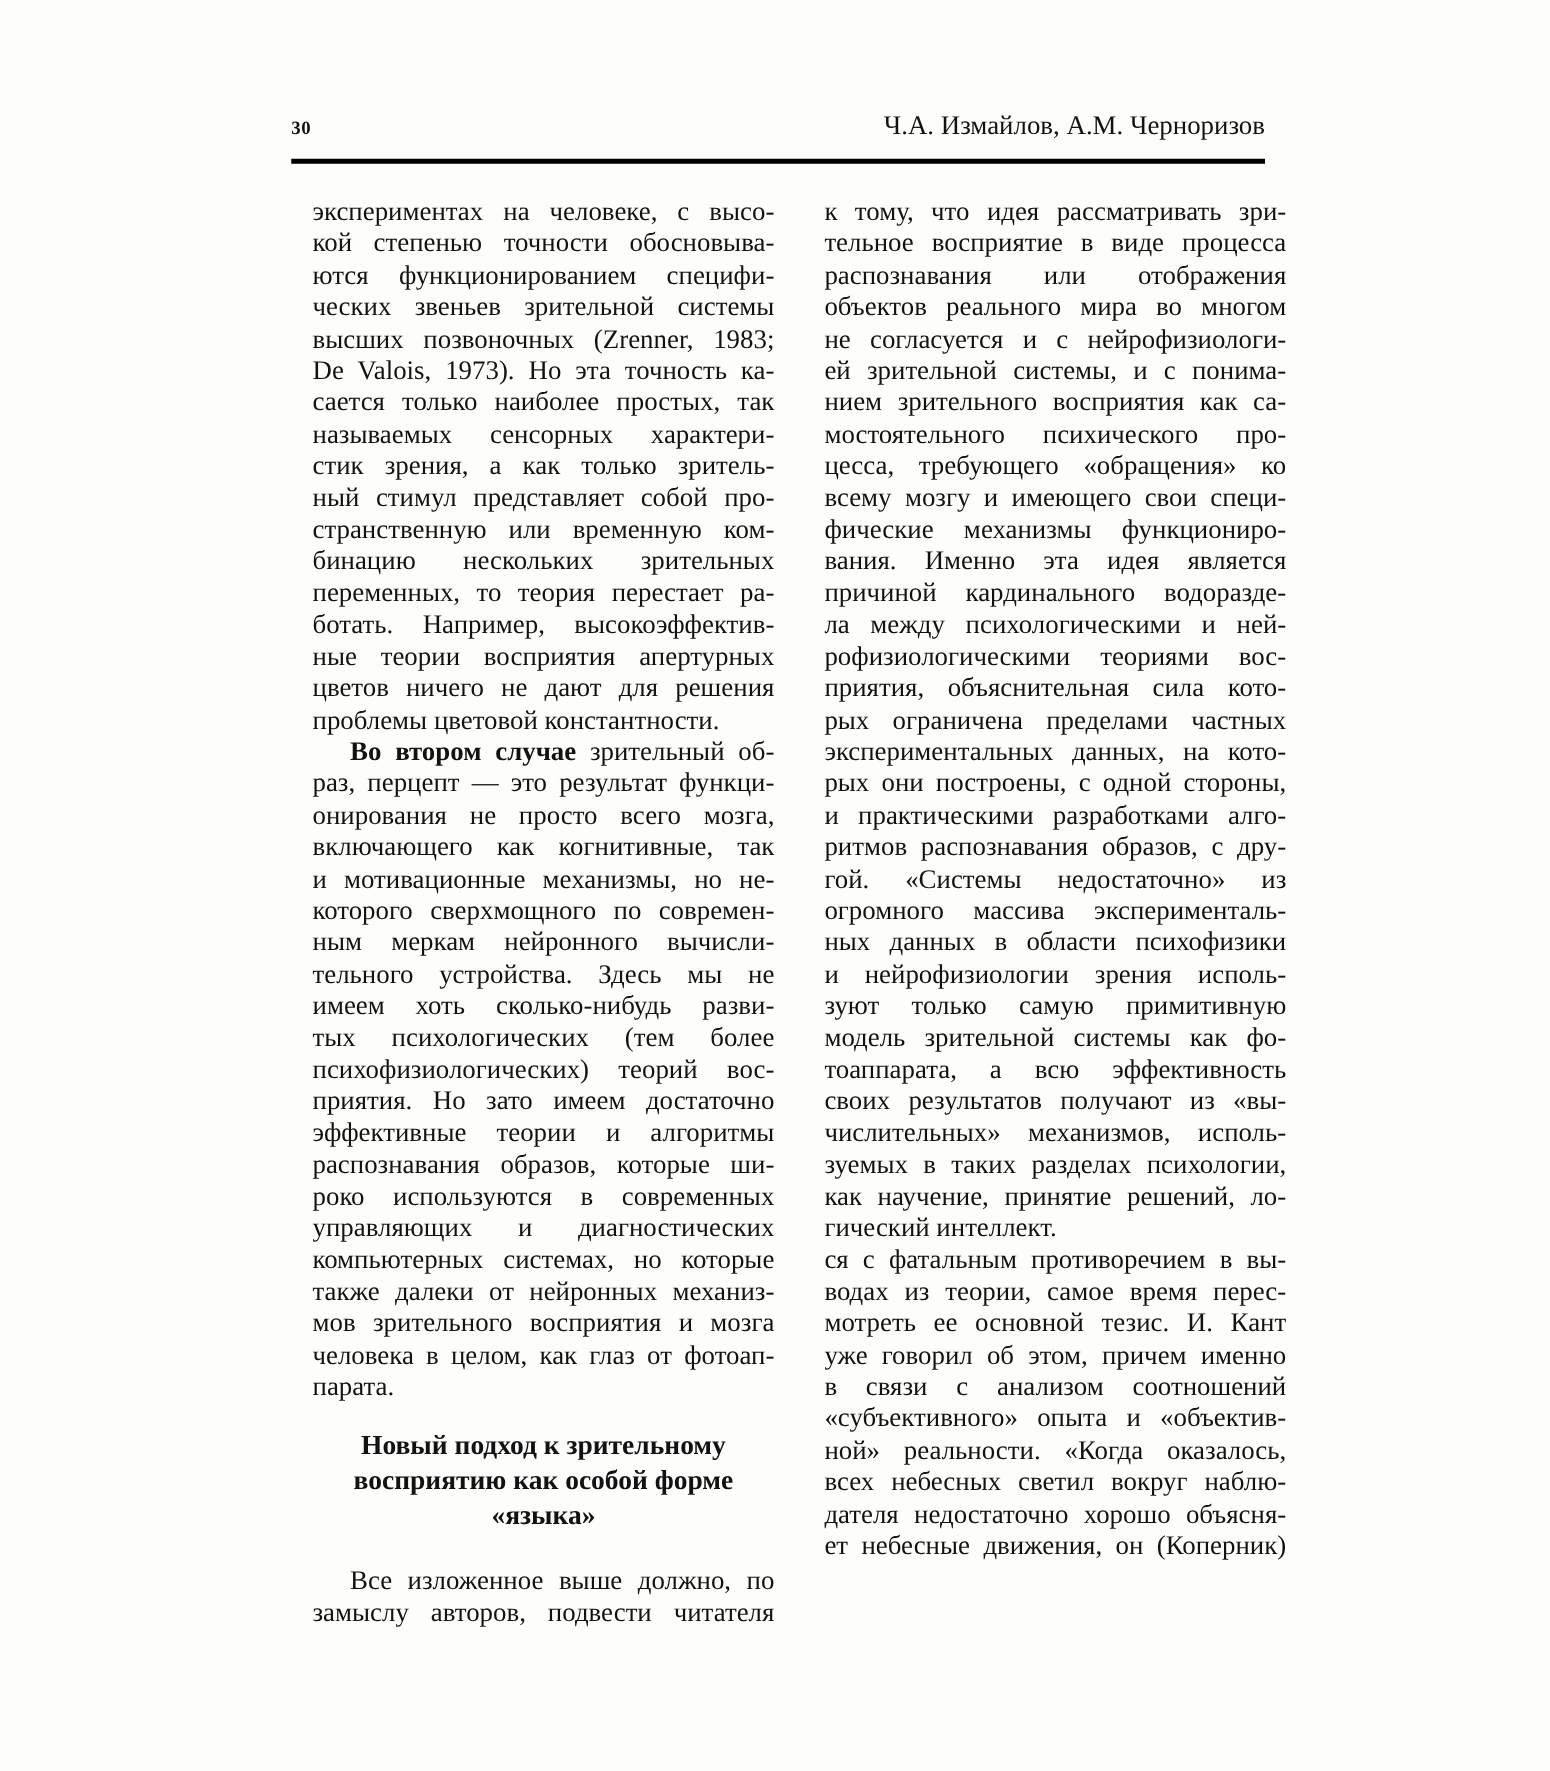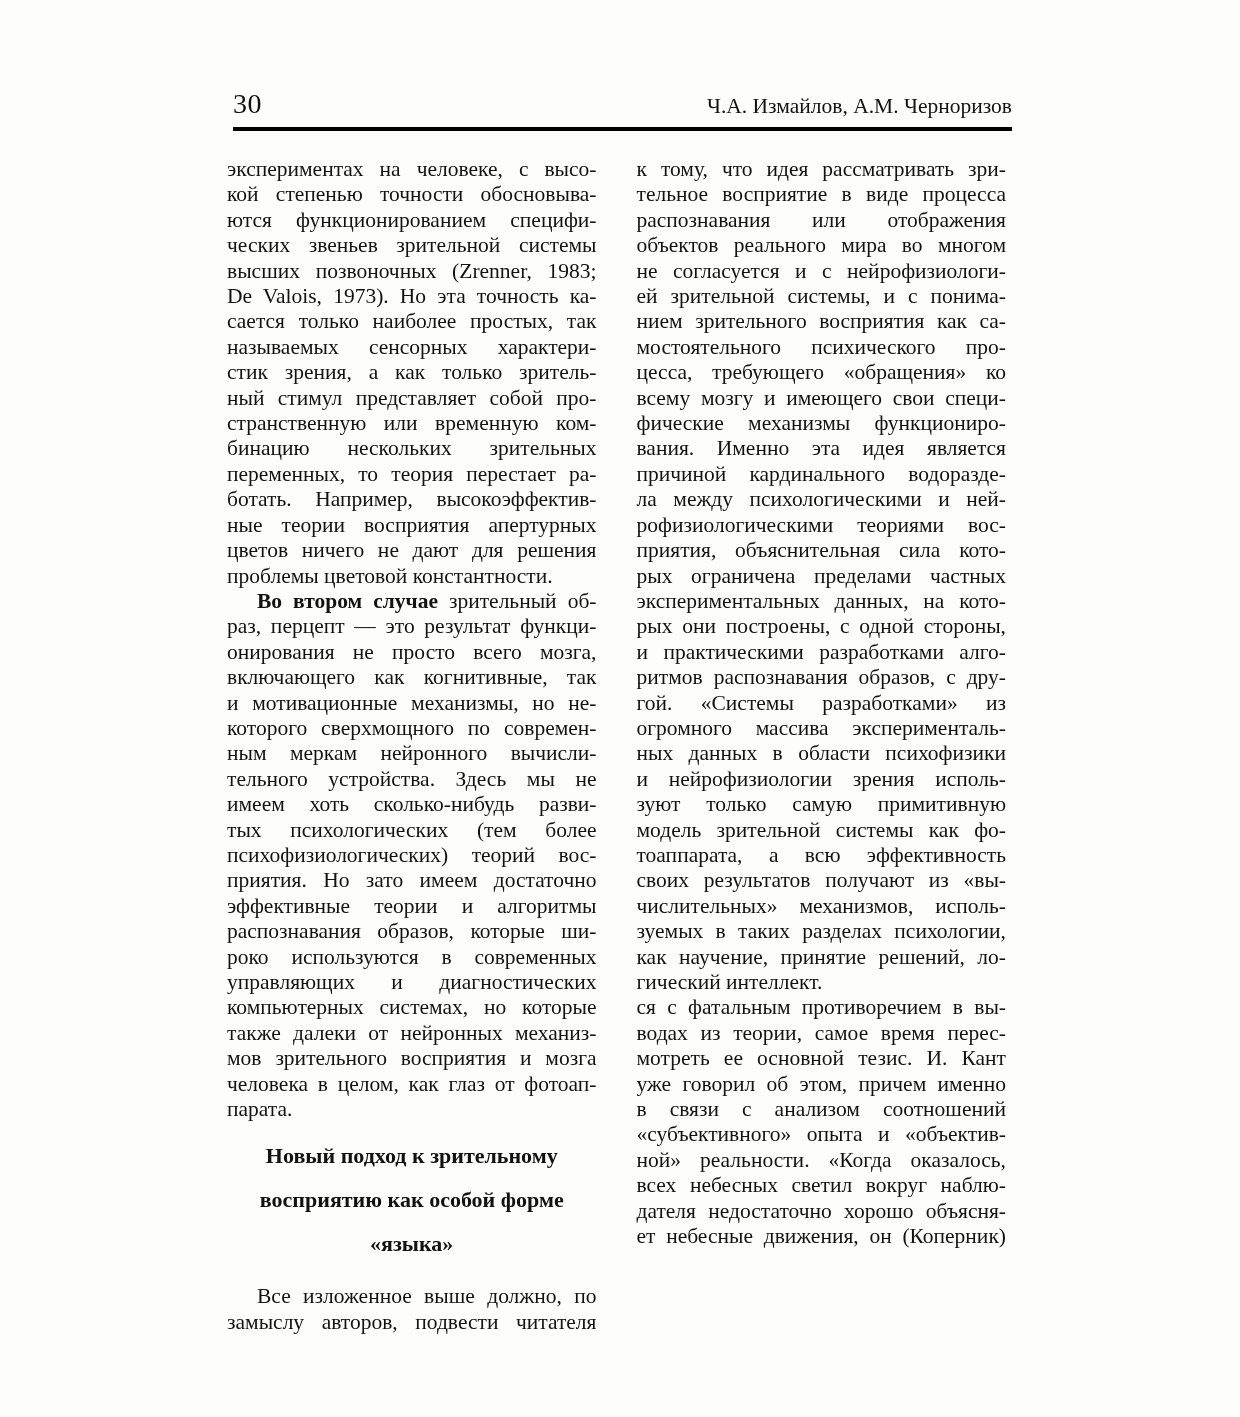"30" .pageno { font-size: 28px -> 15px; font-weight: normal -> bold }
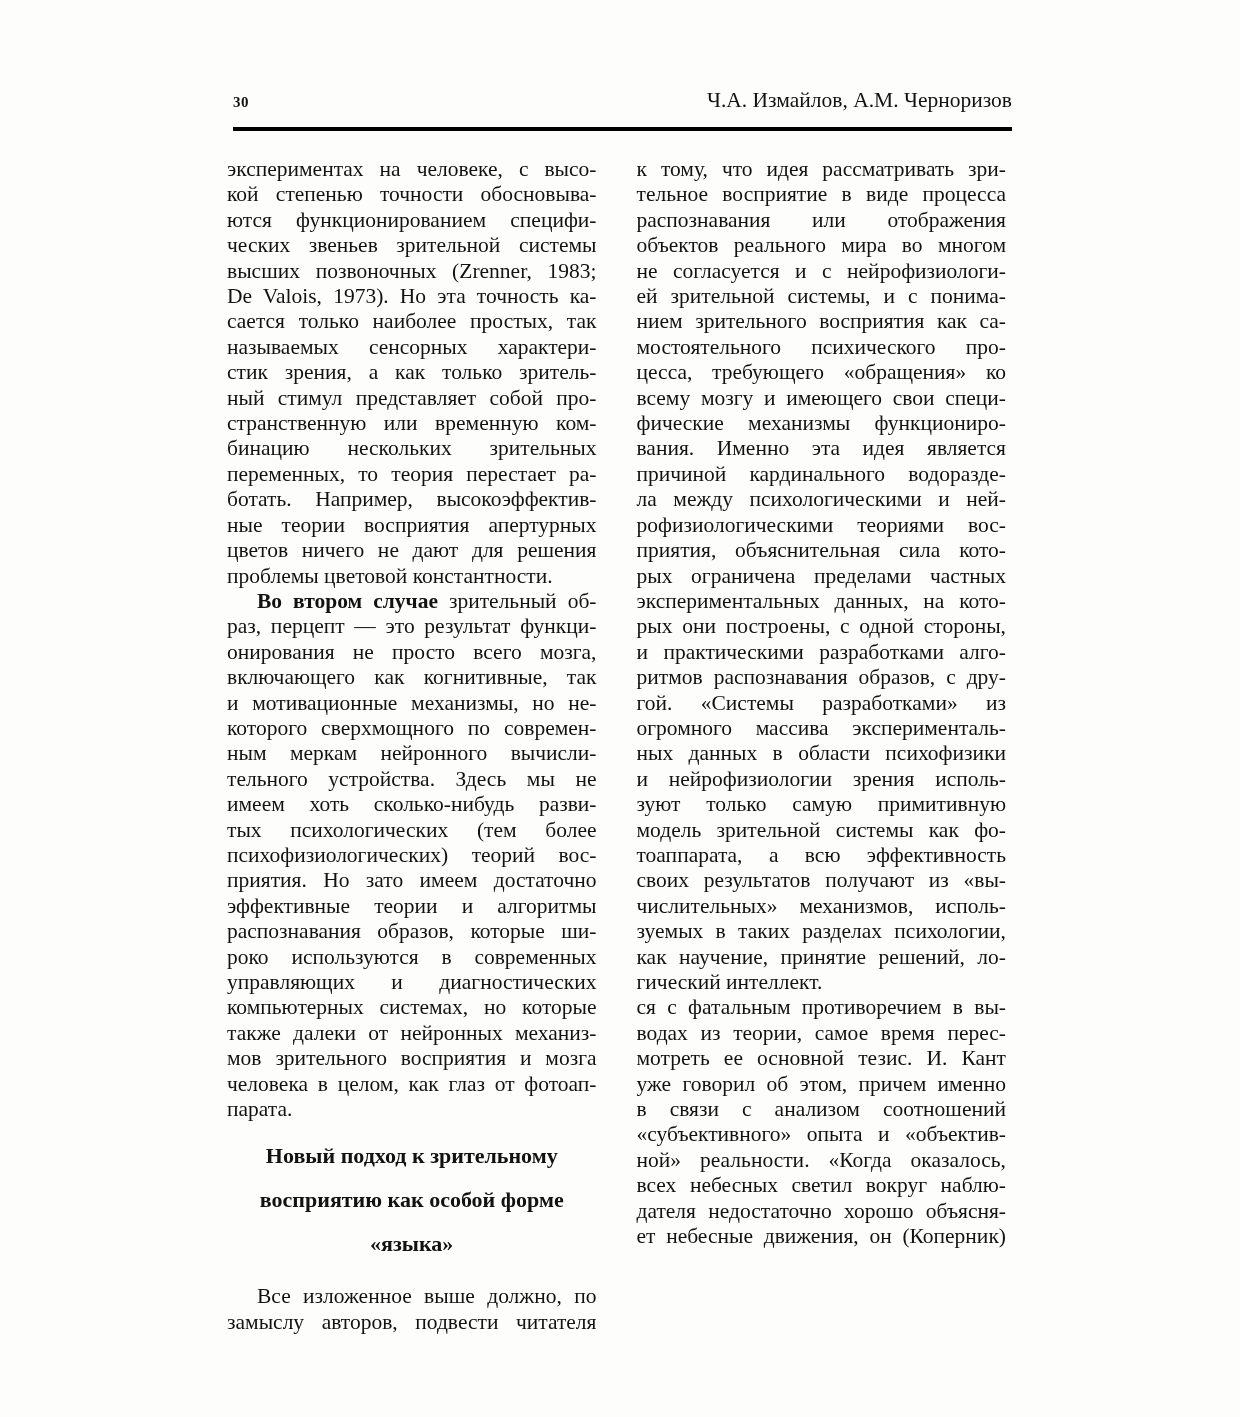"экспериментах на человеке, с высо-" .columns { left: 227px -> 250px }
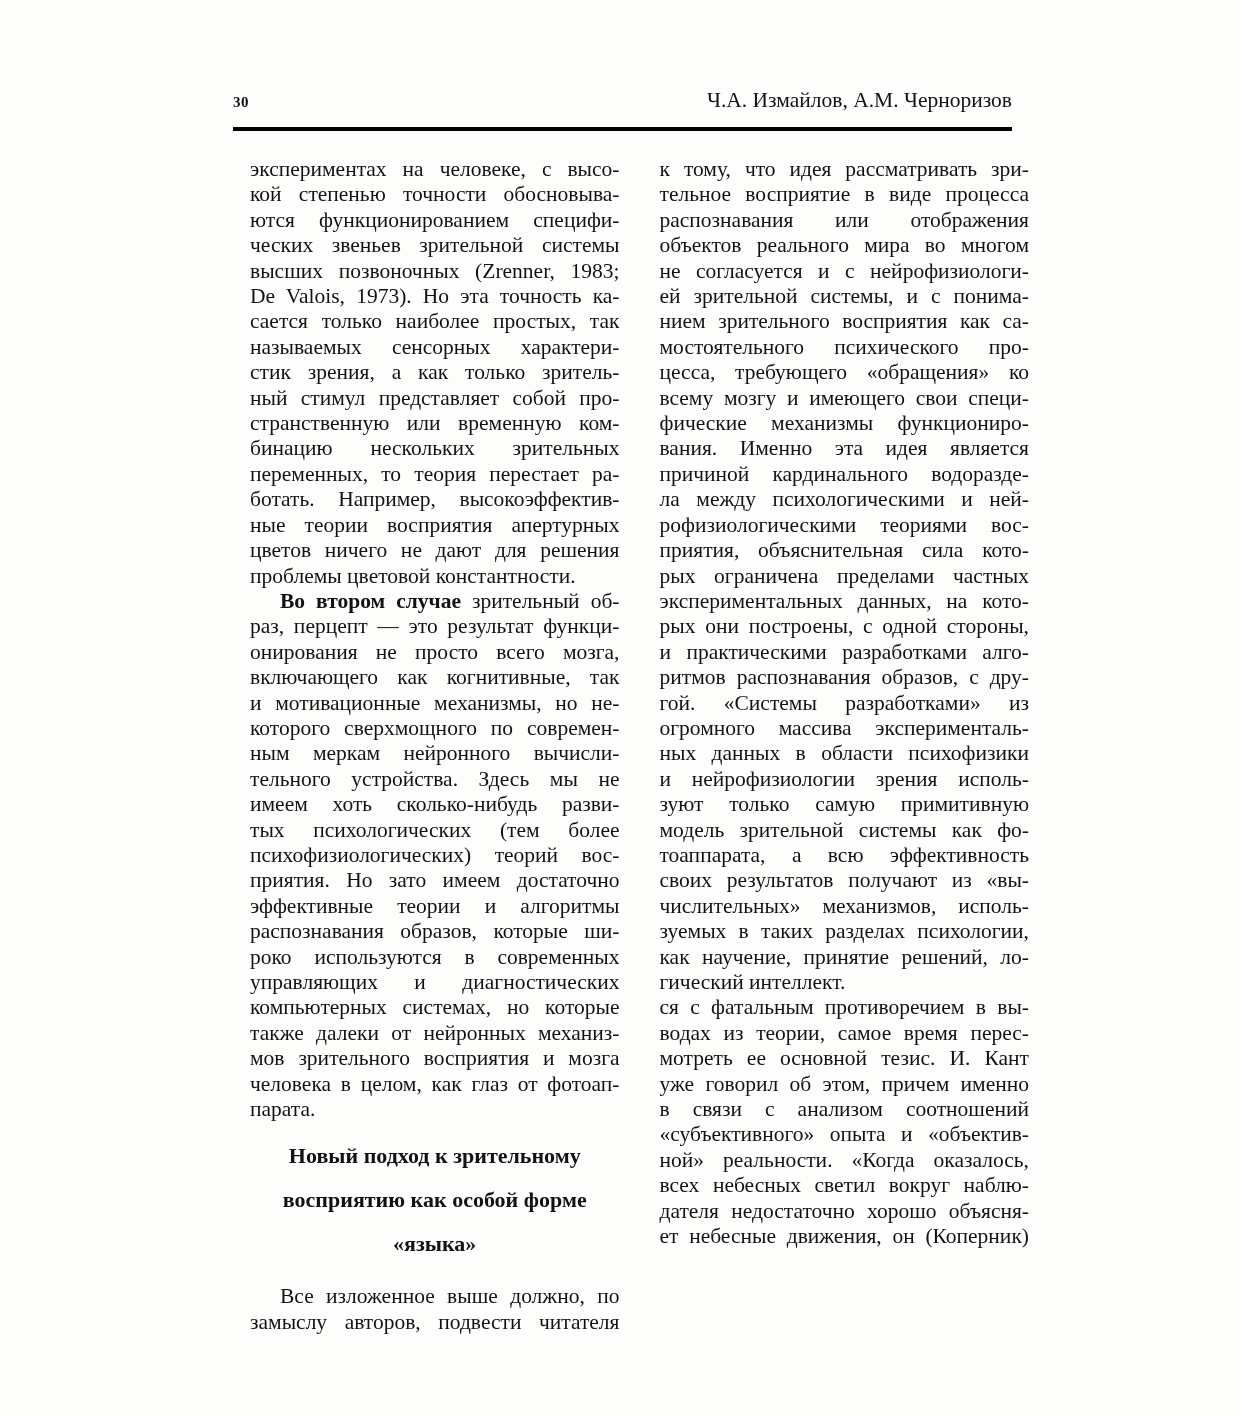"гой. «Системы разработками» из" div.line { text: разработками -> недостаточно }
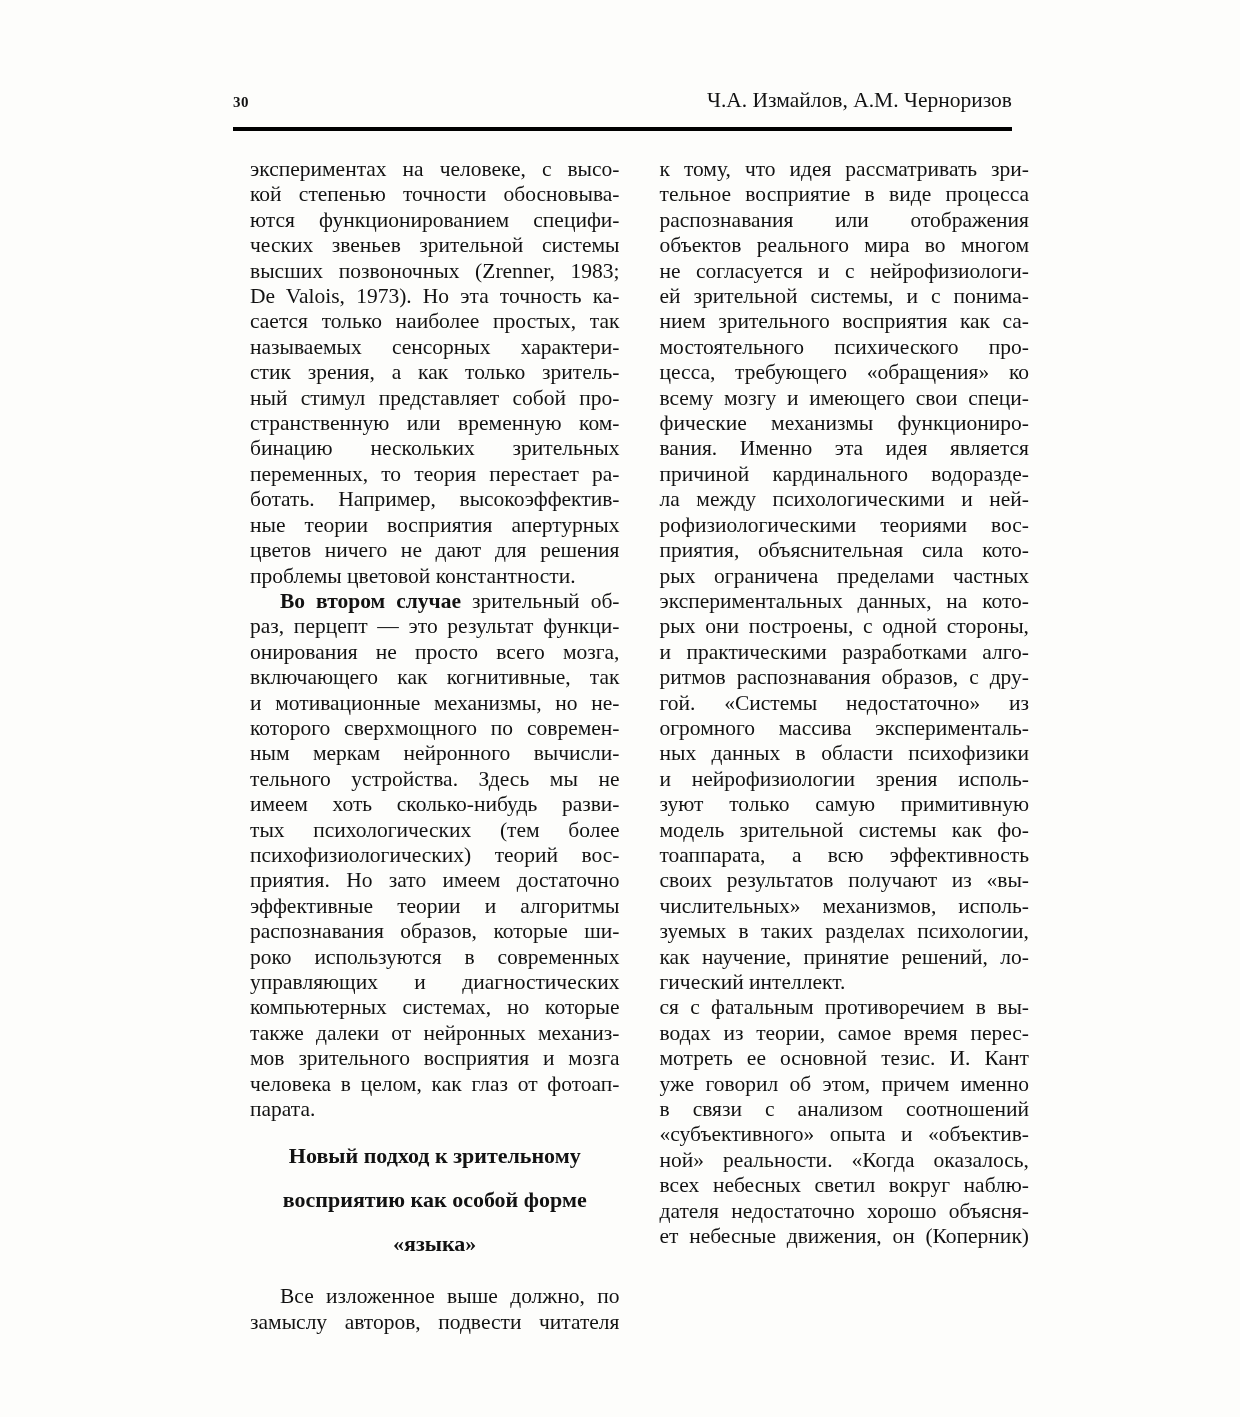"Новый подход к зрительному" .heading .line { margin-top: 16px -> none }
